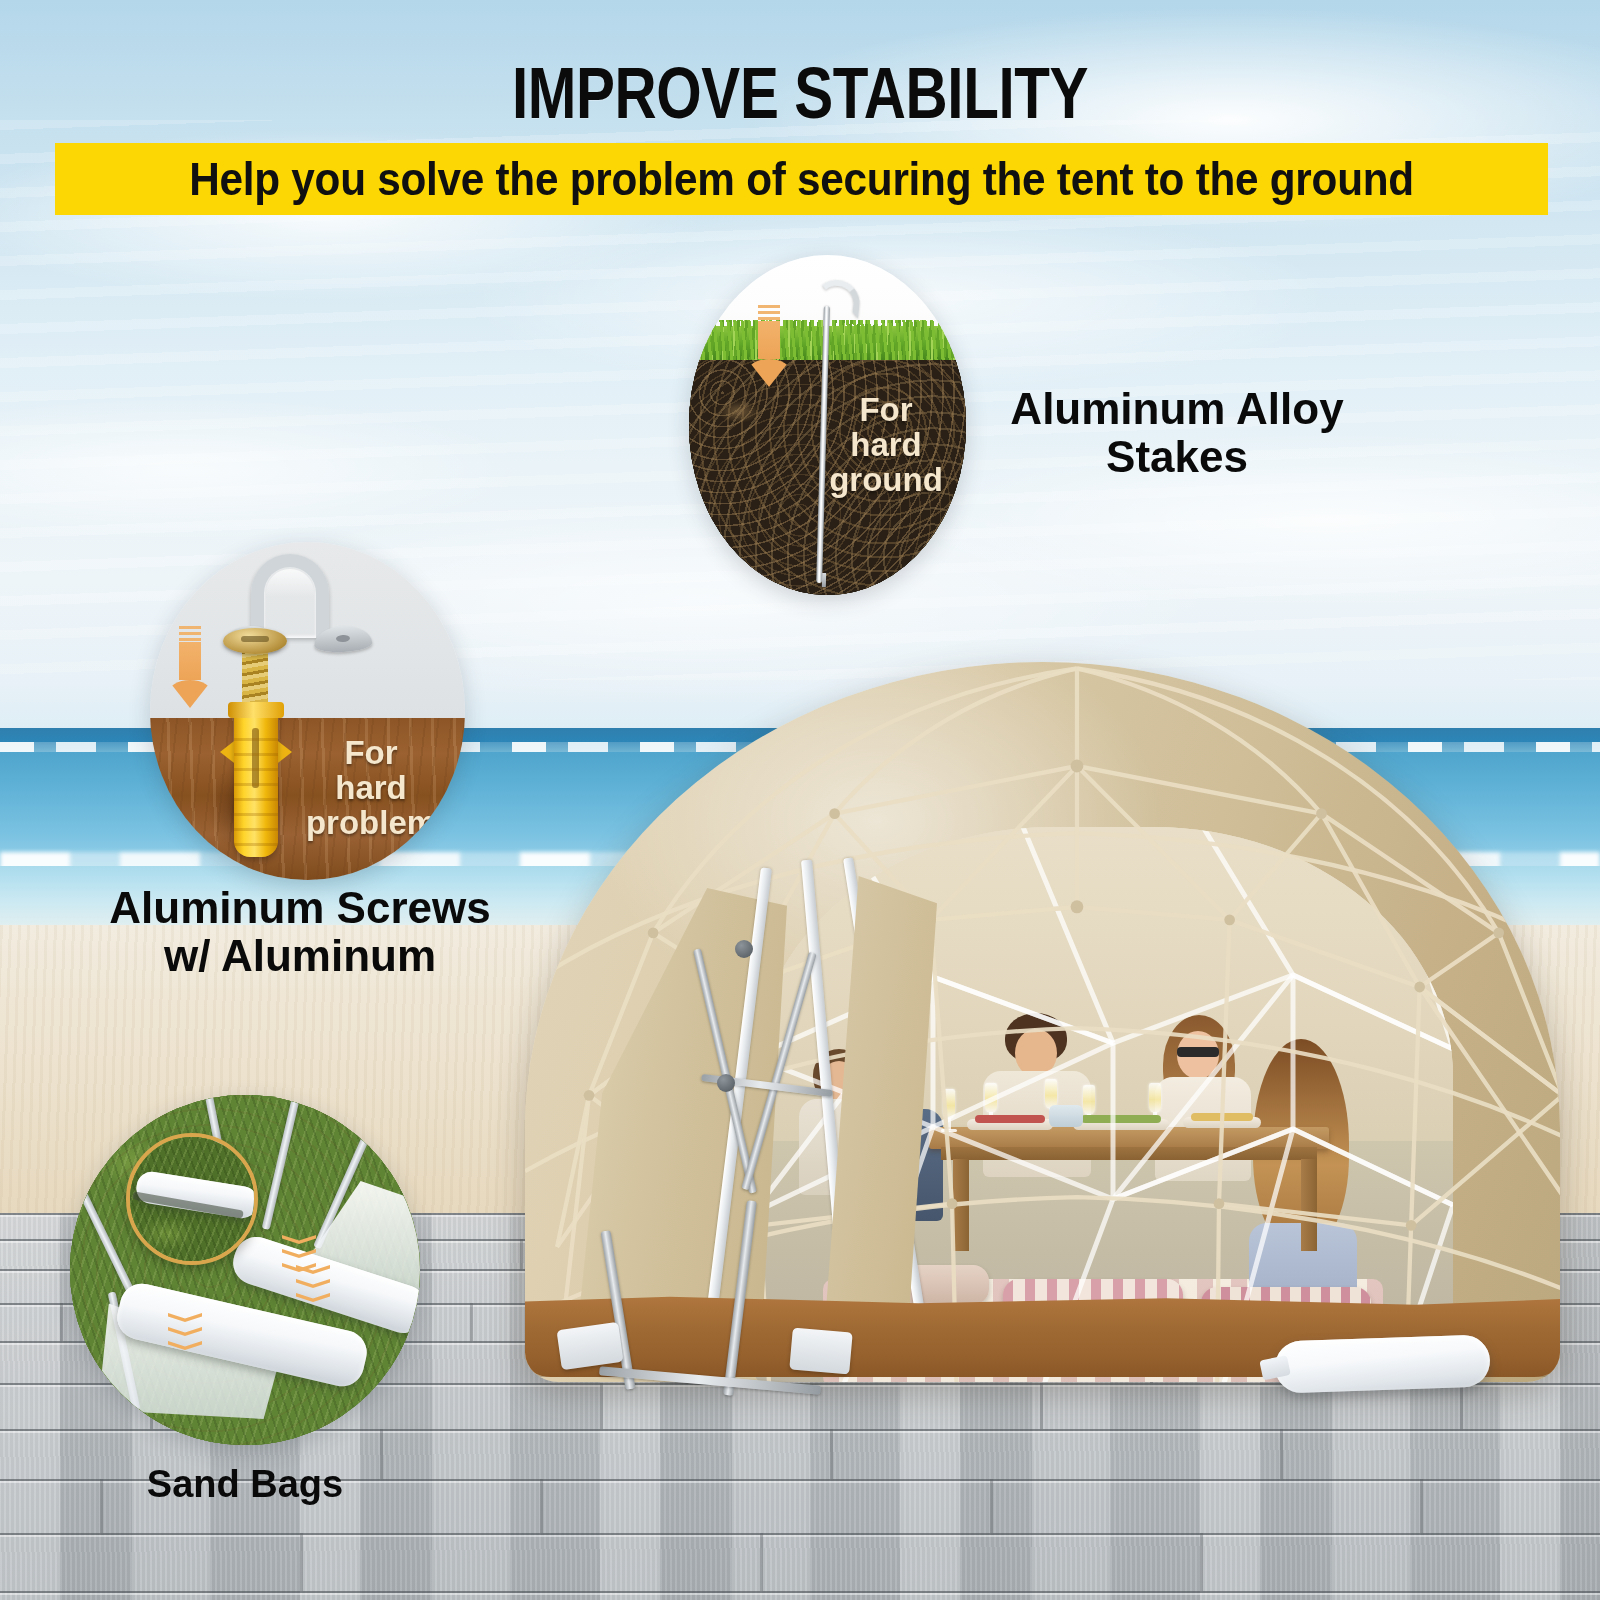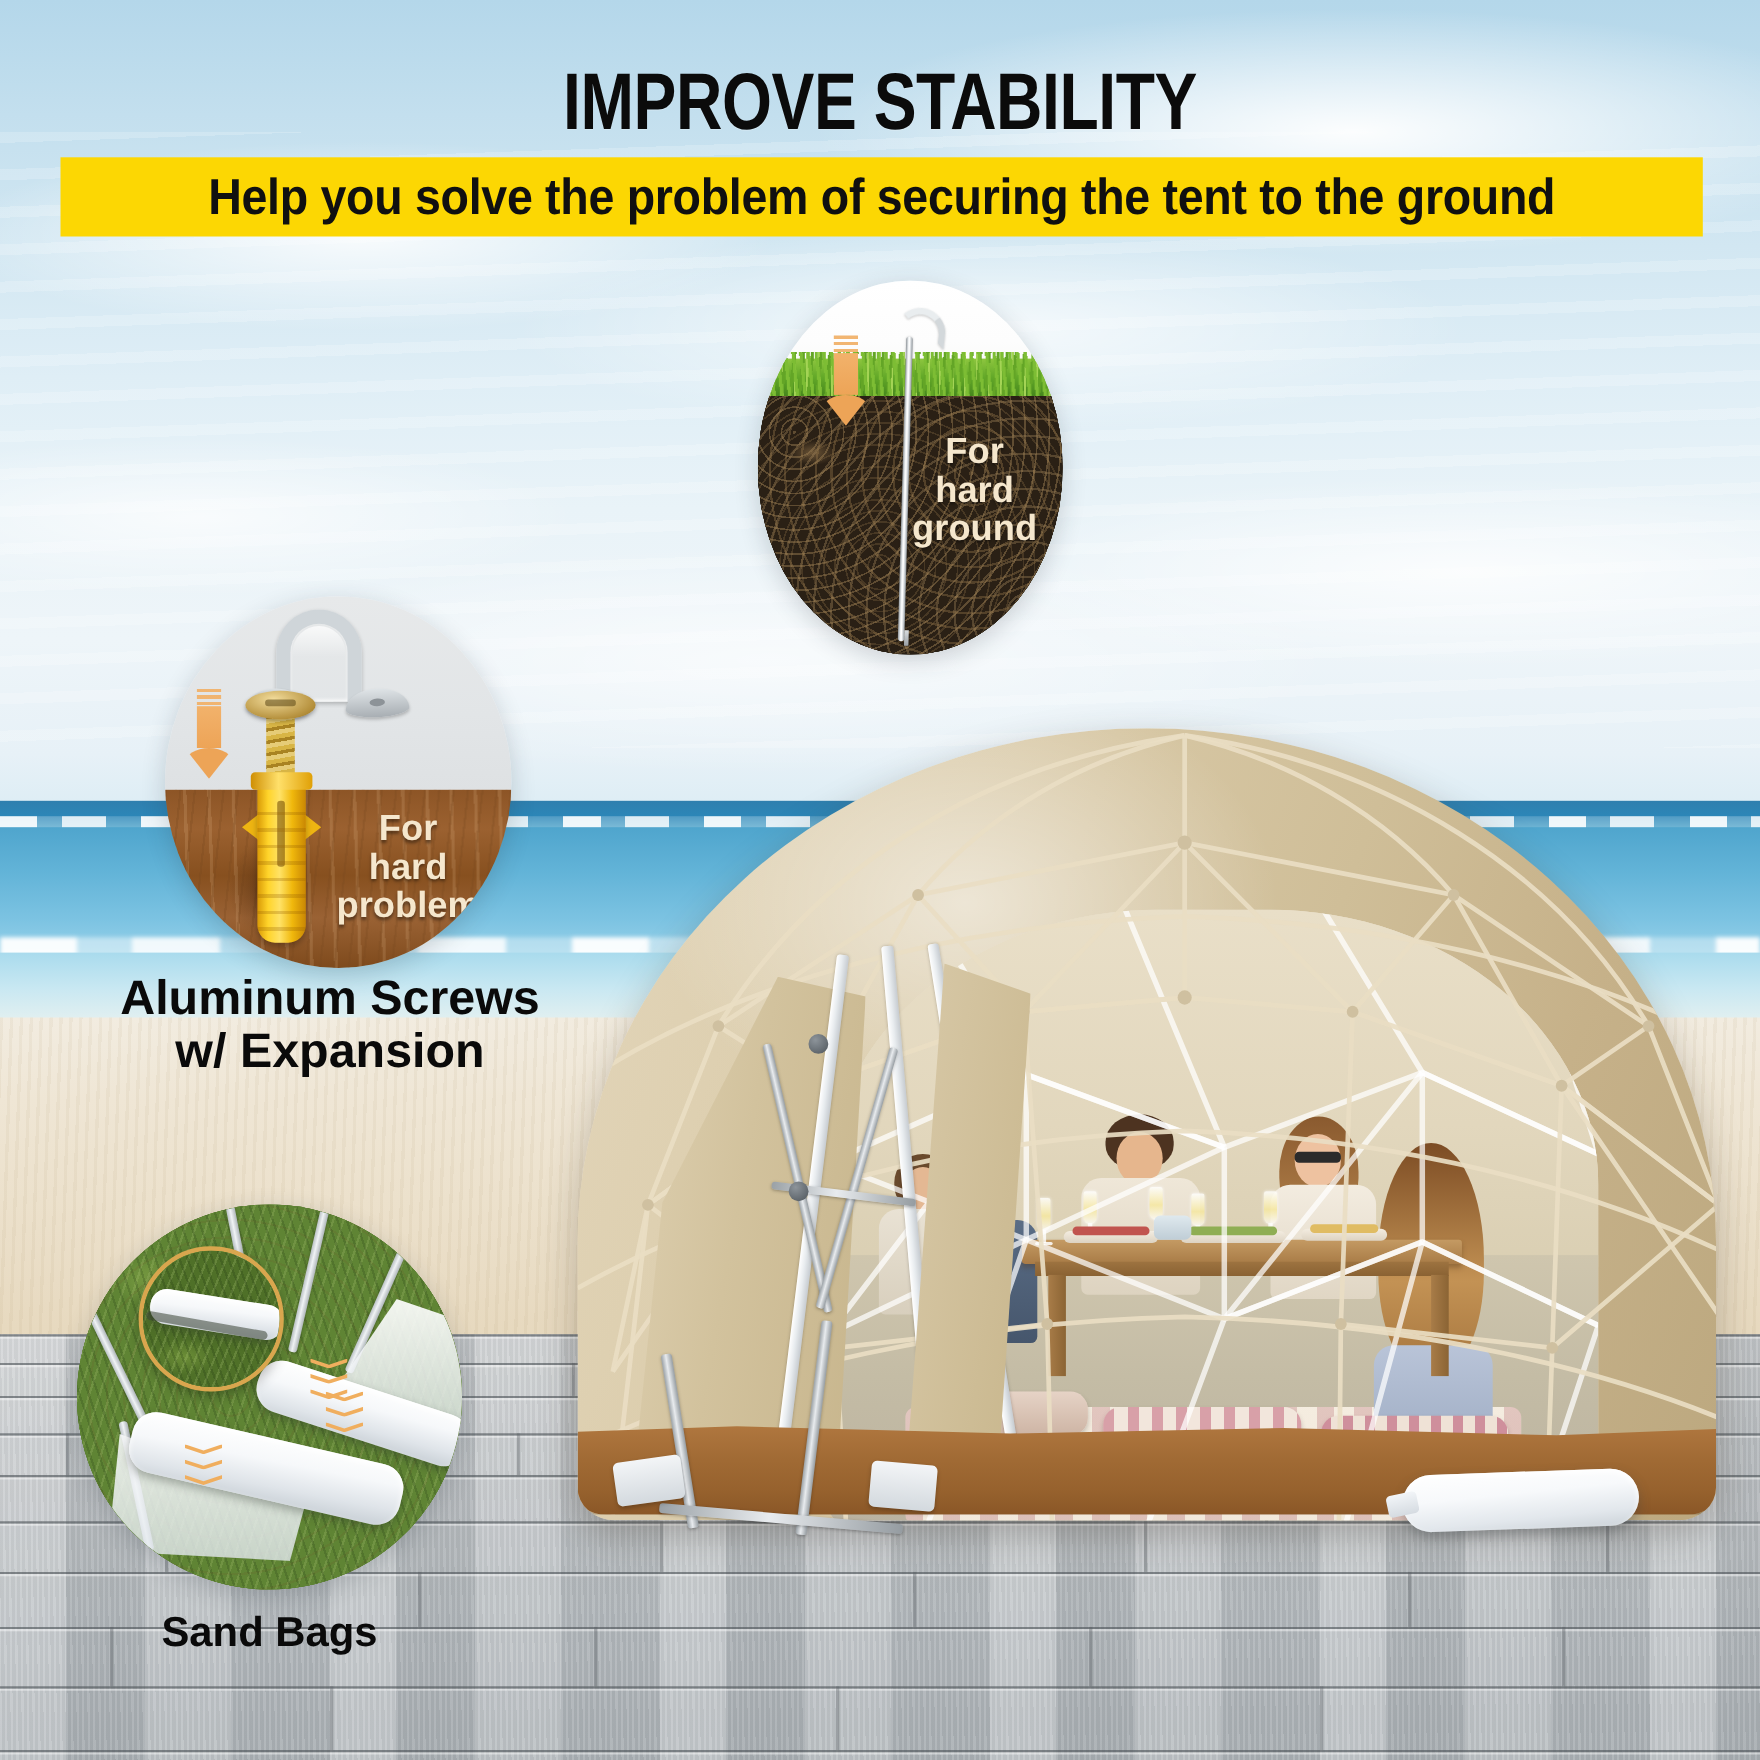"Aluminum Alloy" div.feat-label { html: none -> <div> <div>Aluminum Alloy</div> <div>Stakes</div> </div> }
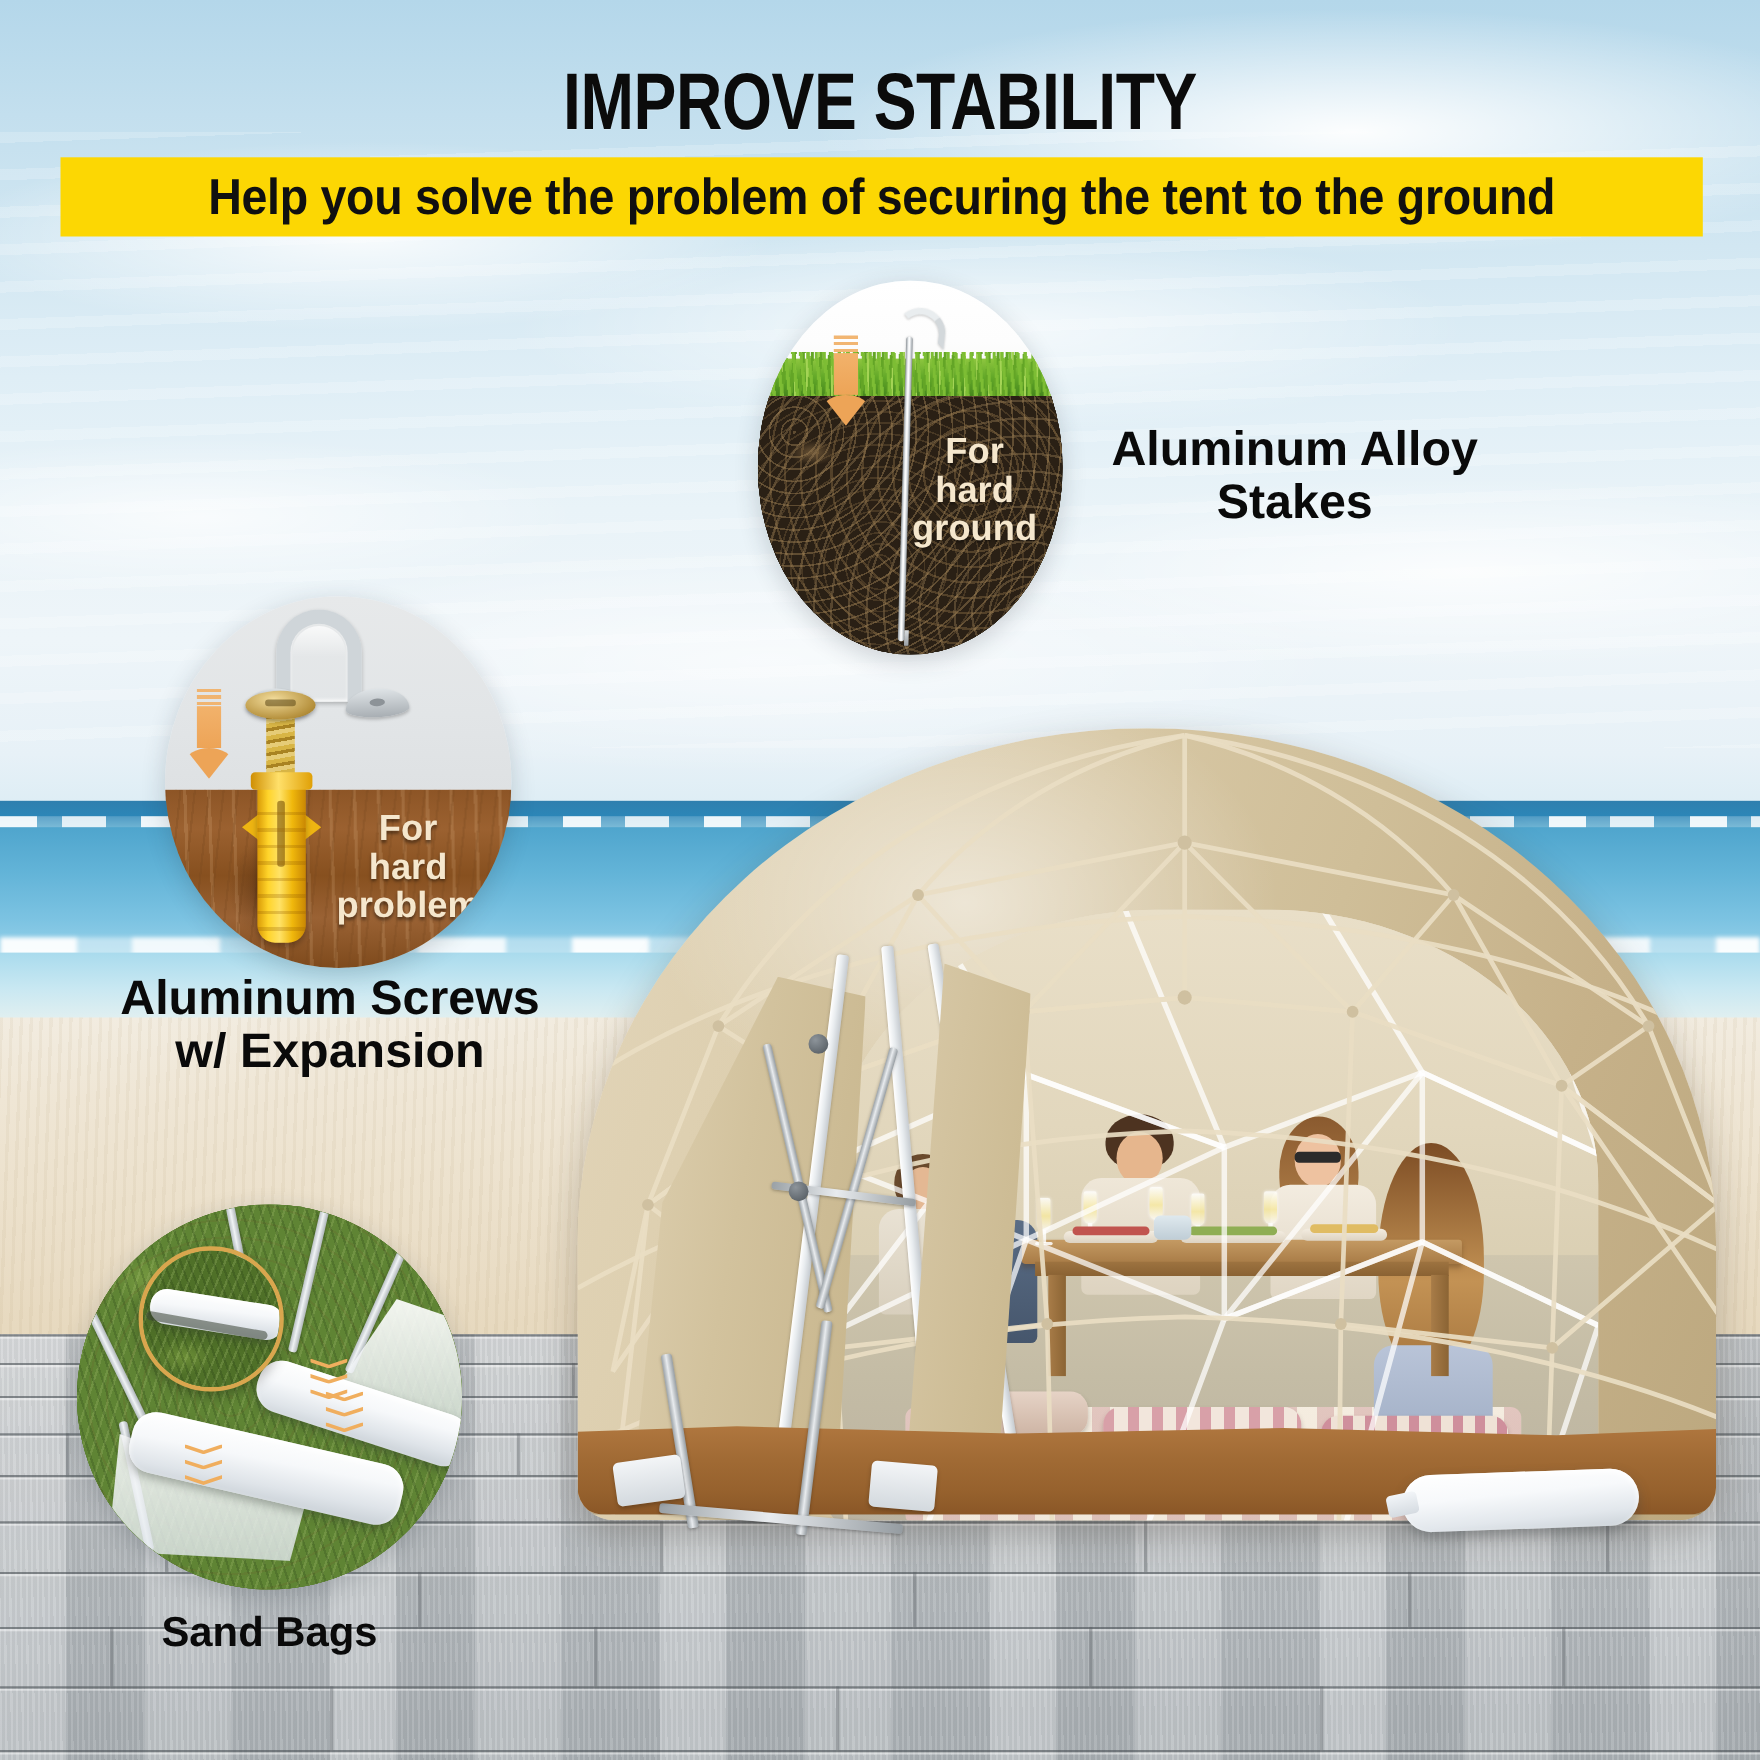"w/ Expansion" div { text: Expansion -> Aluminum }
